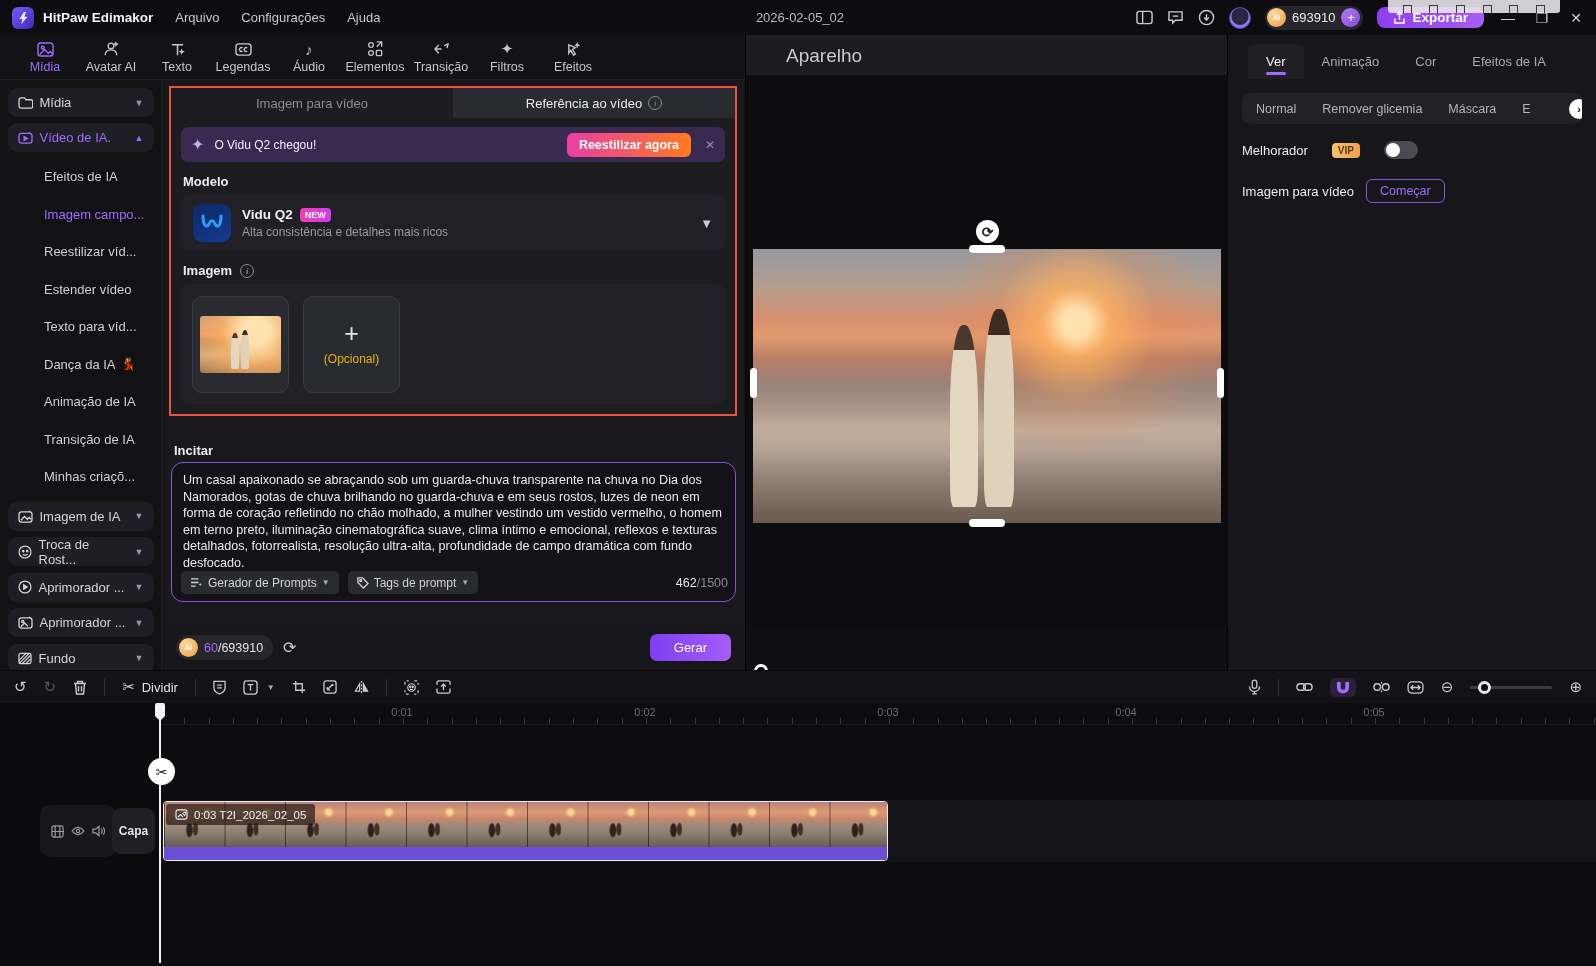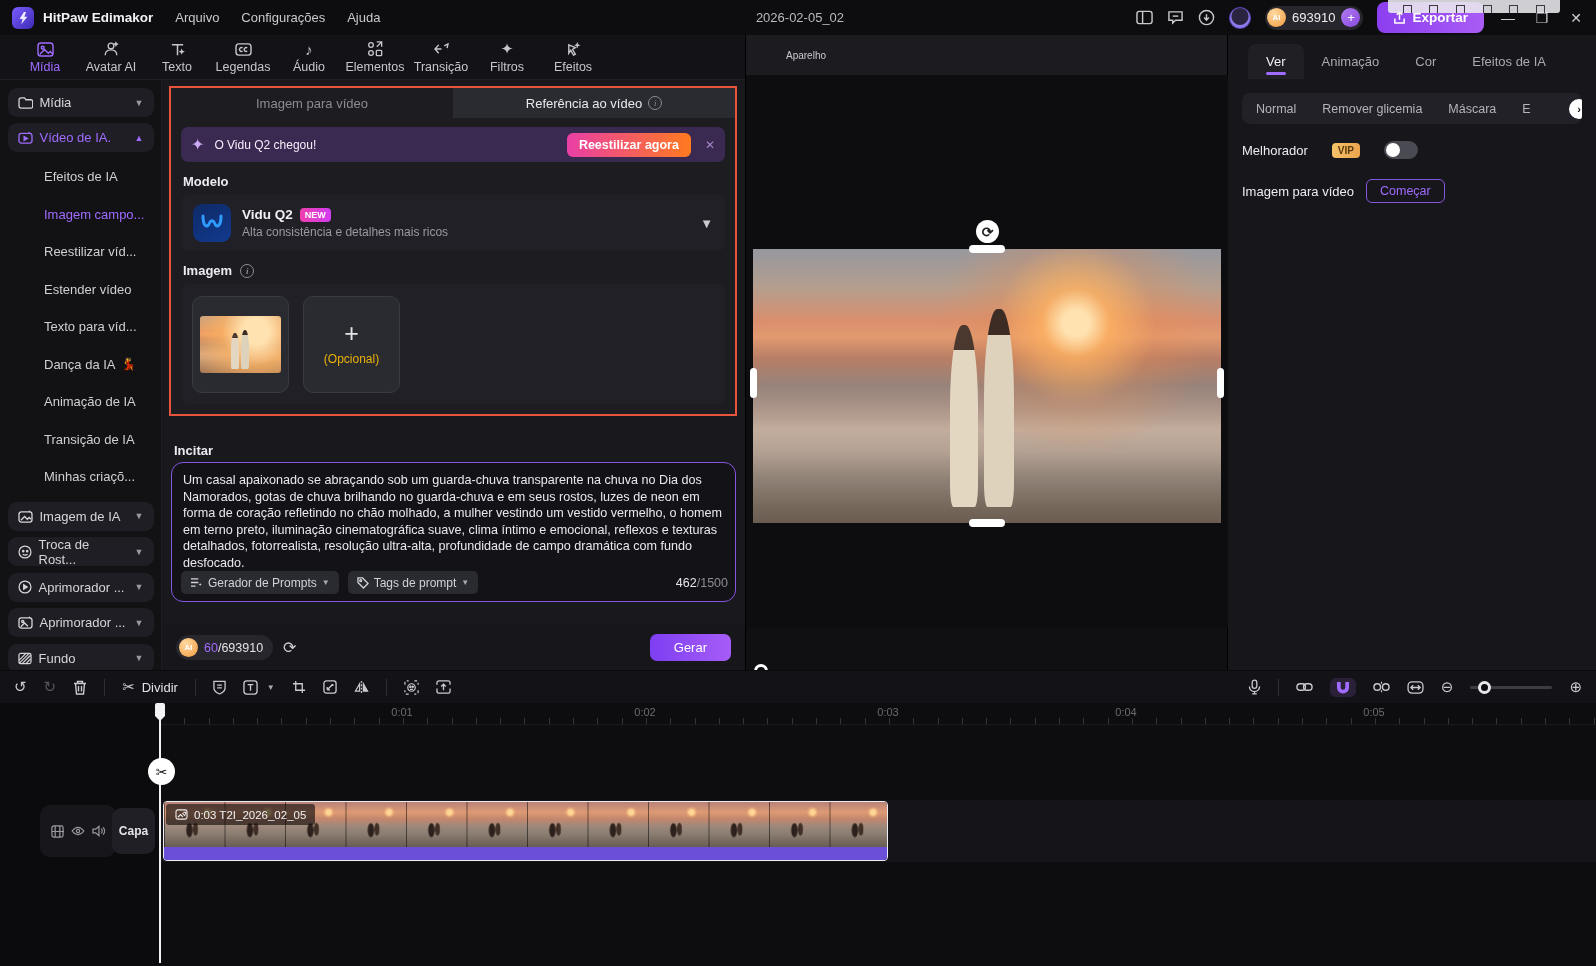"Exportar" #export-btn { height: 31px -> 21px }
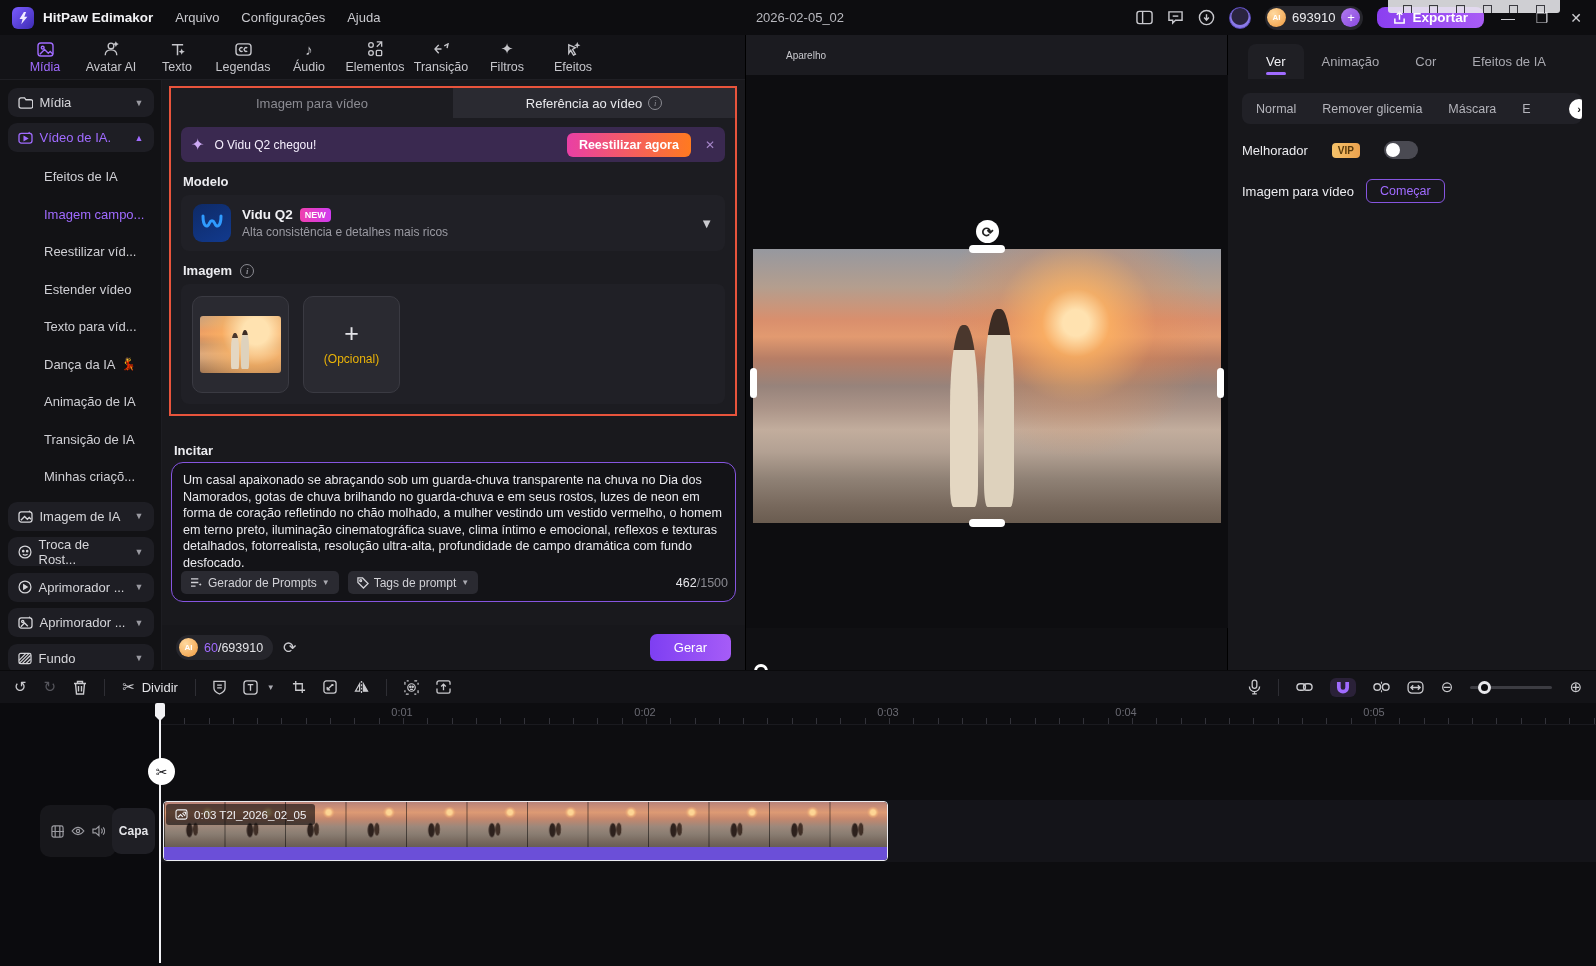"Aparelho" #preview-header { font-size: 10px -> 19px }
